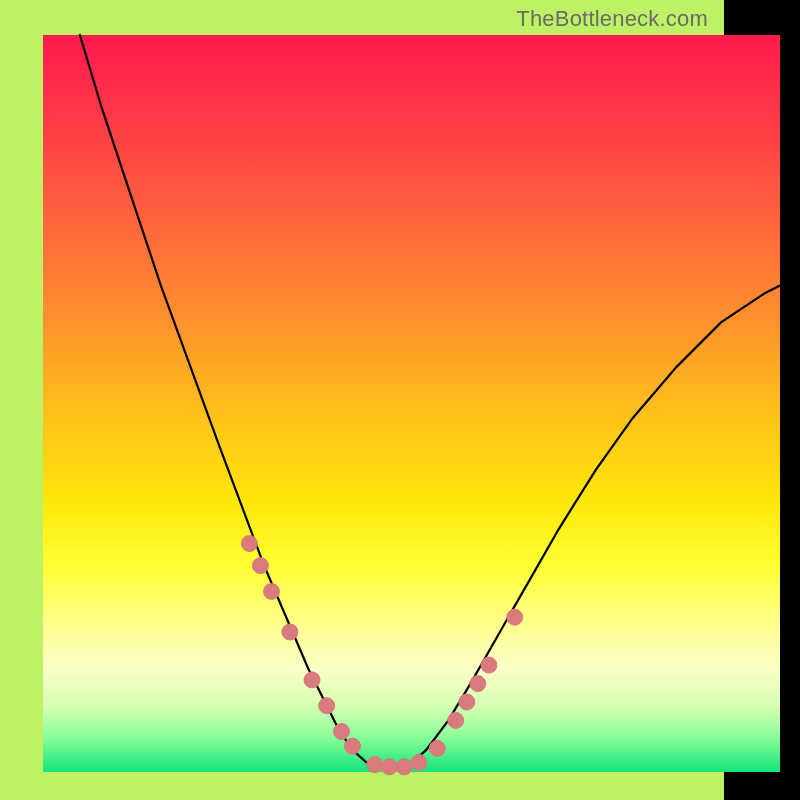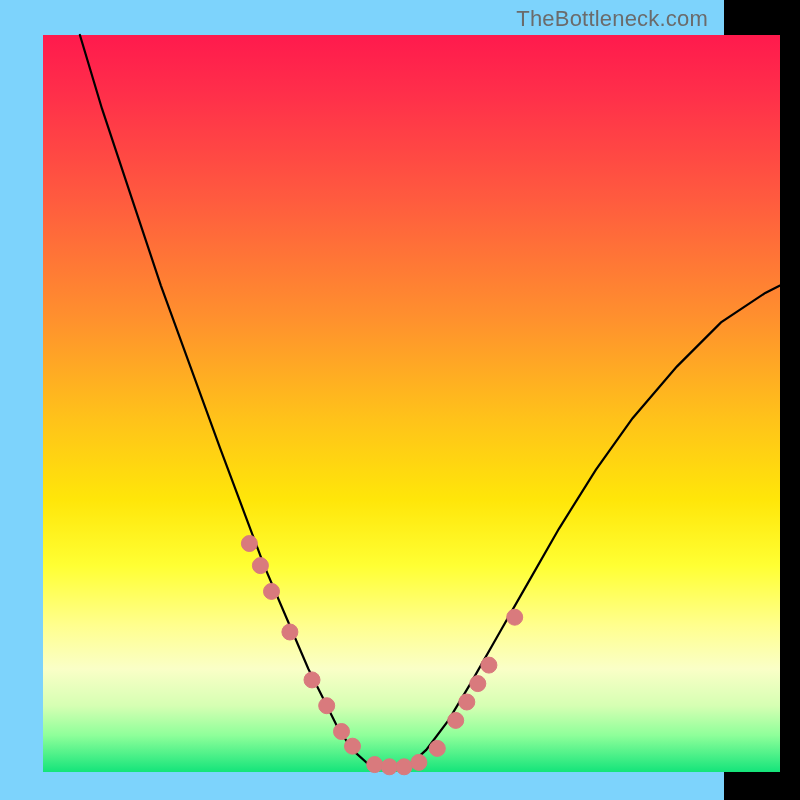"TheBottleneck.com" .frame { background: #7dd3fc -> #bef264 }
